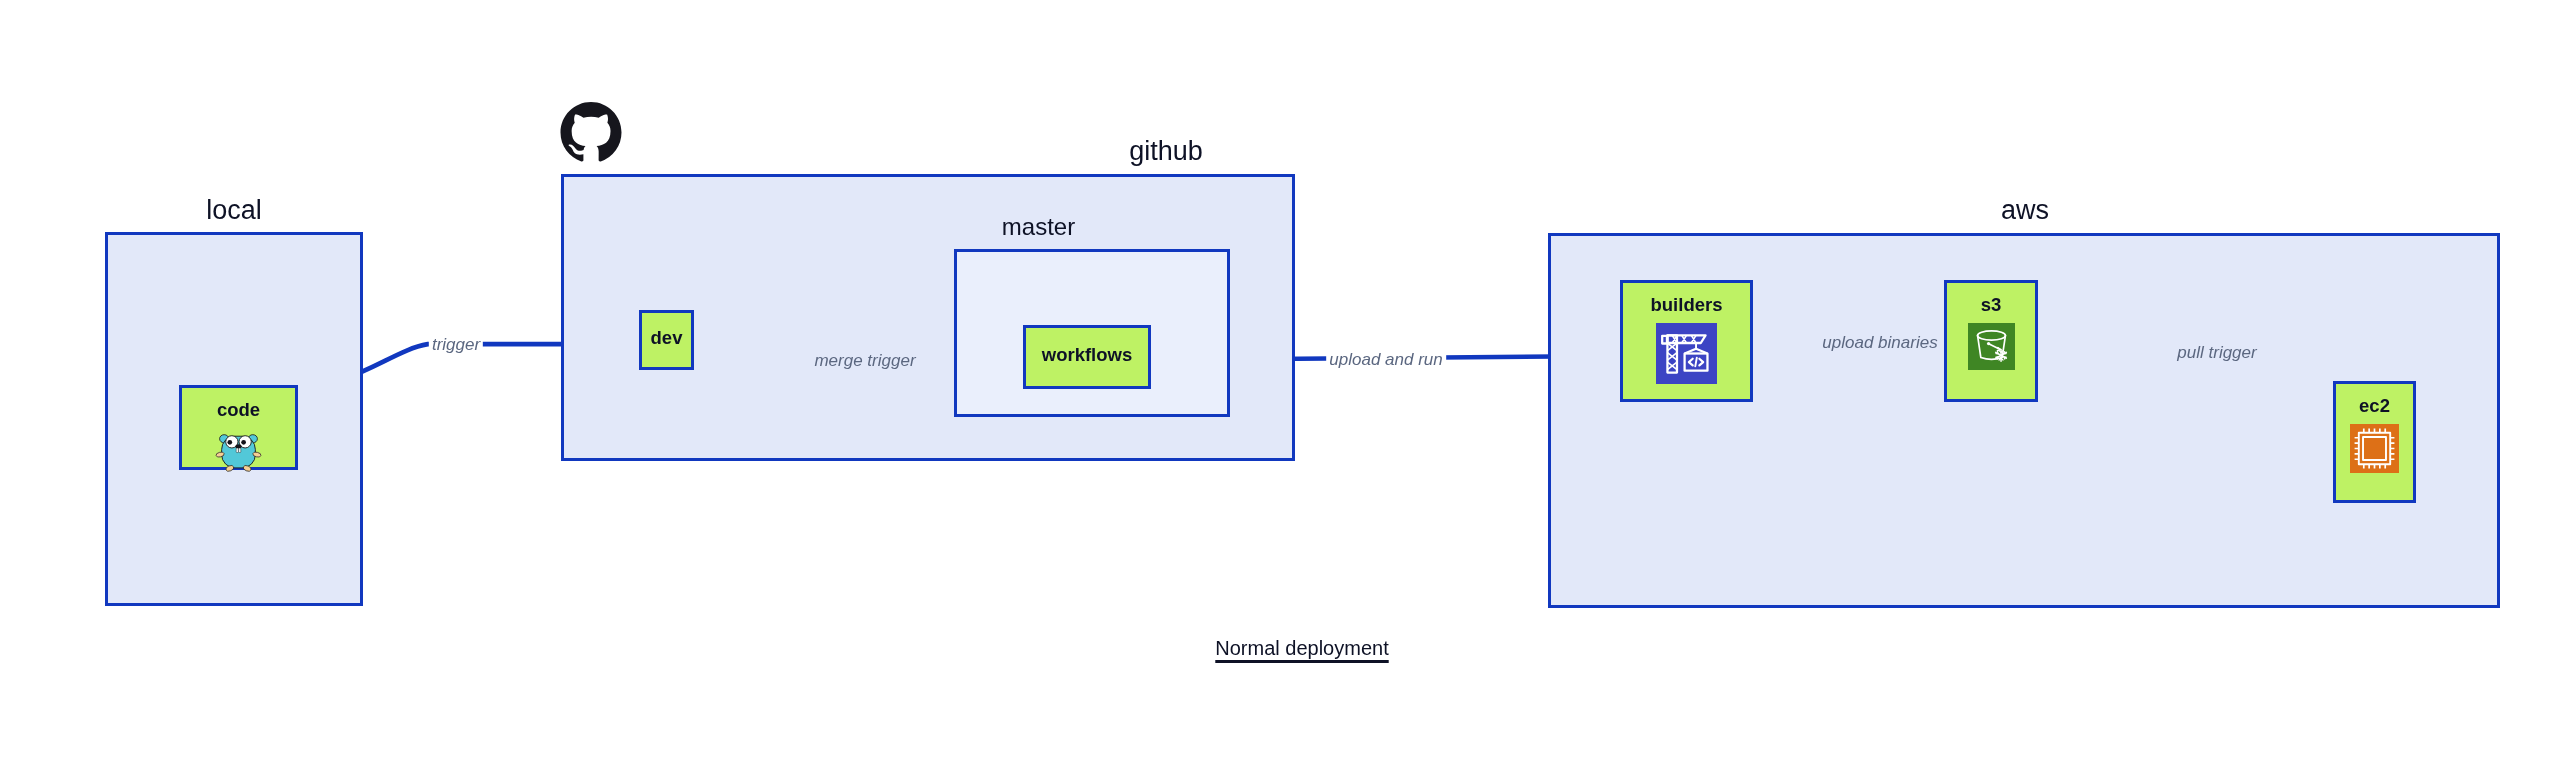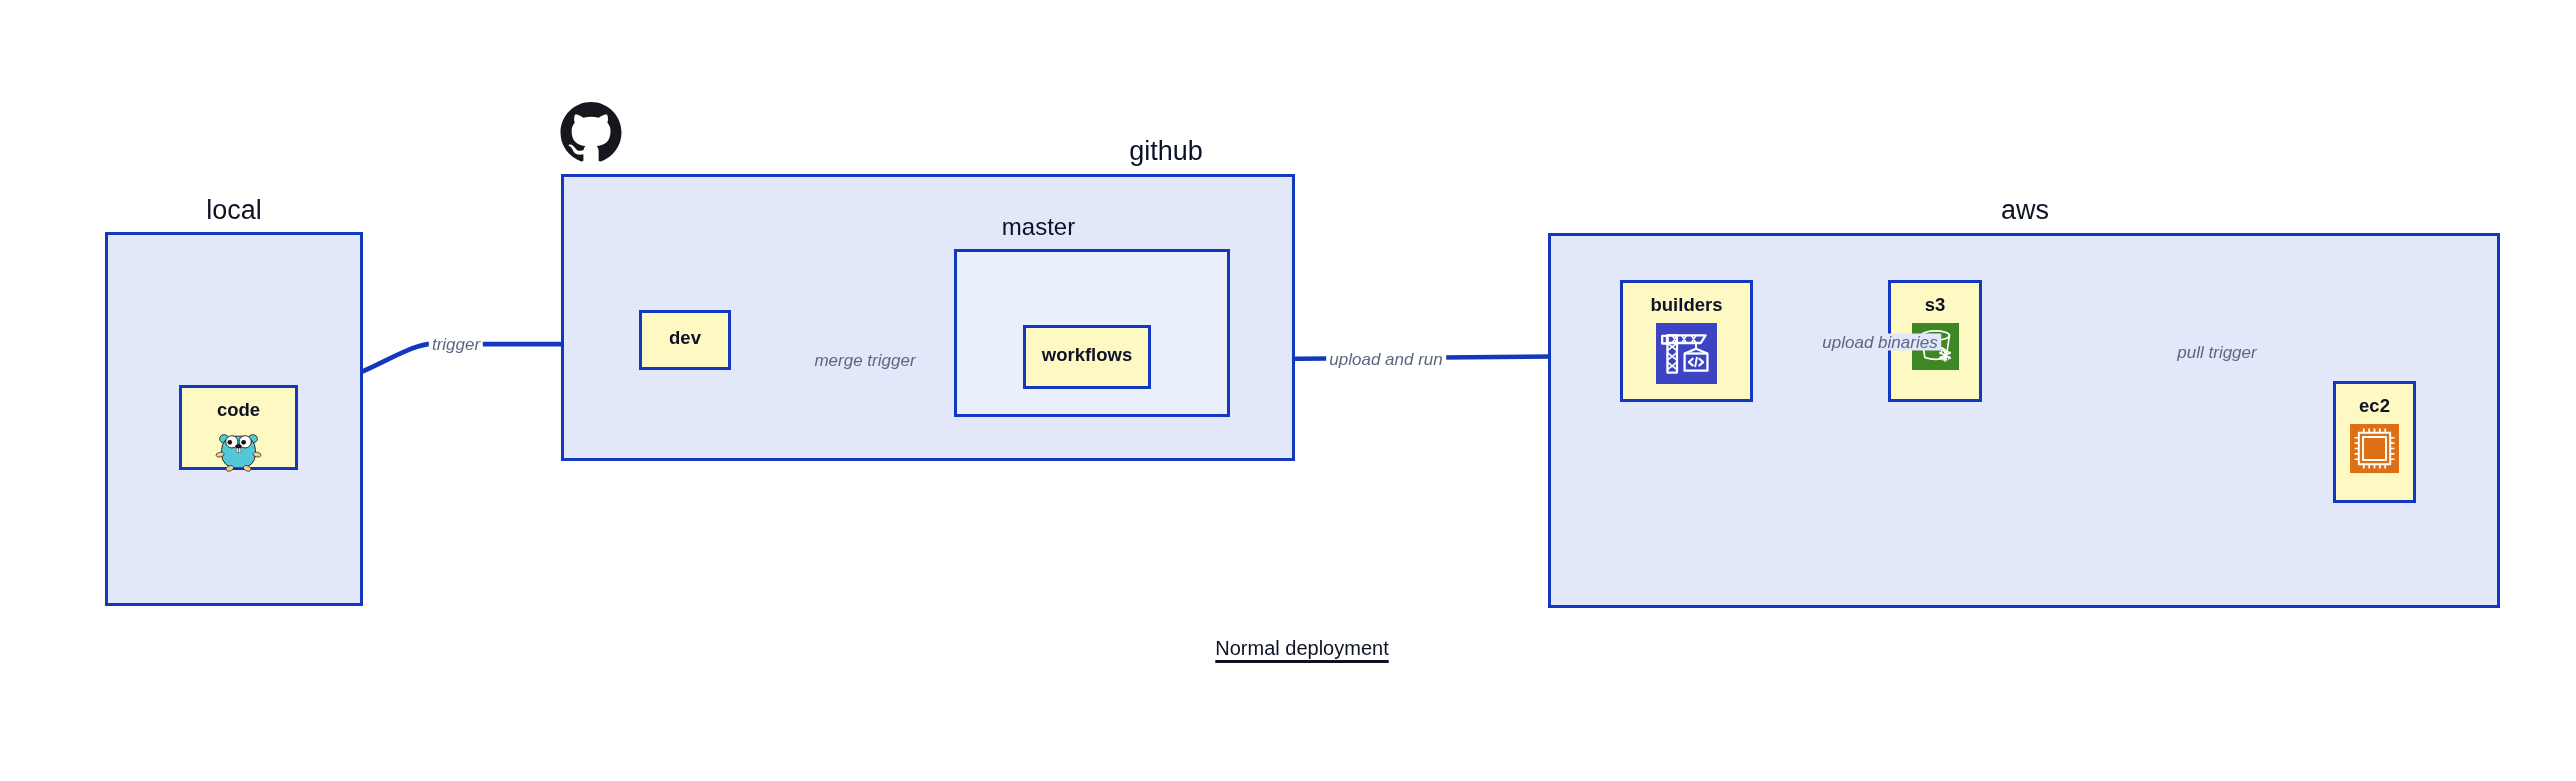"builders" .node { background: #fef9c3 -> #bef264 }
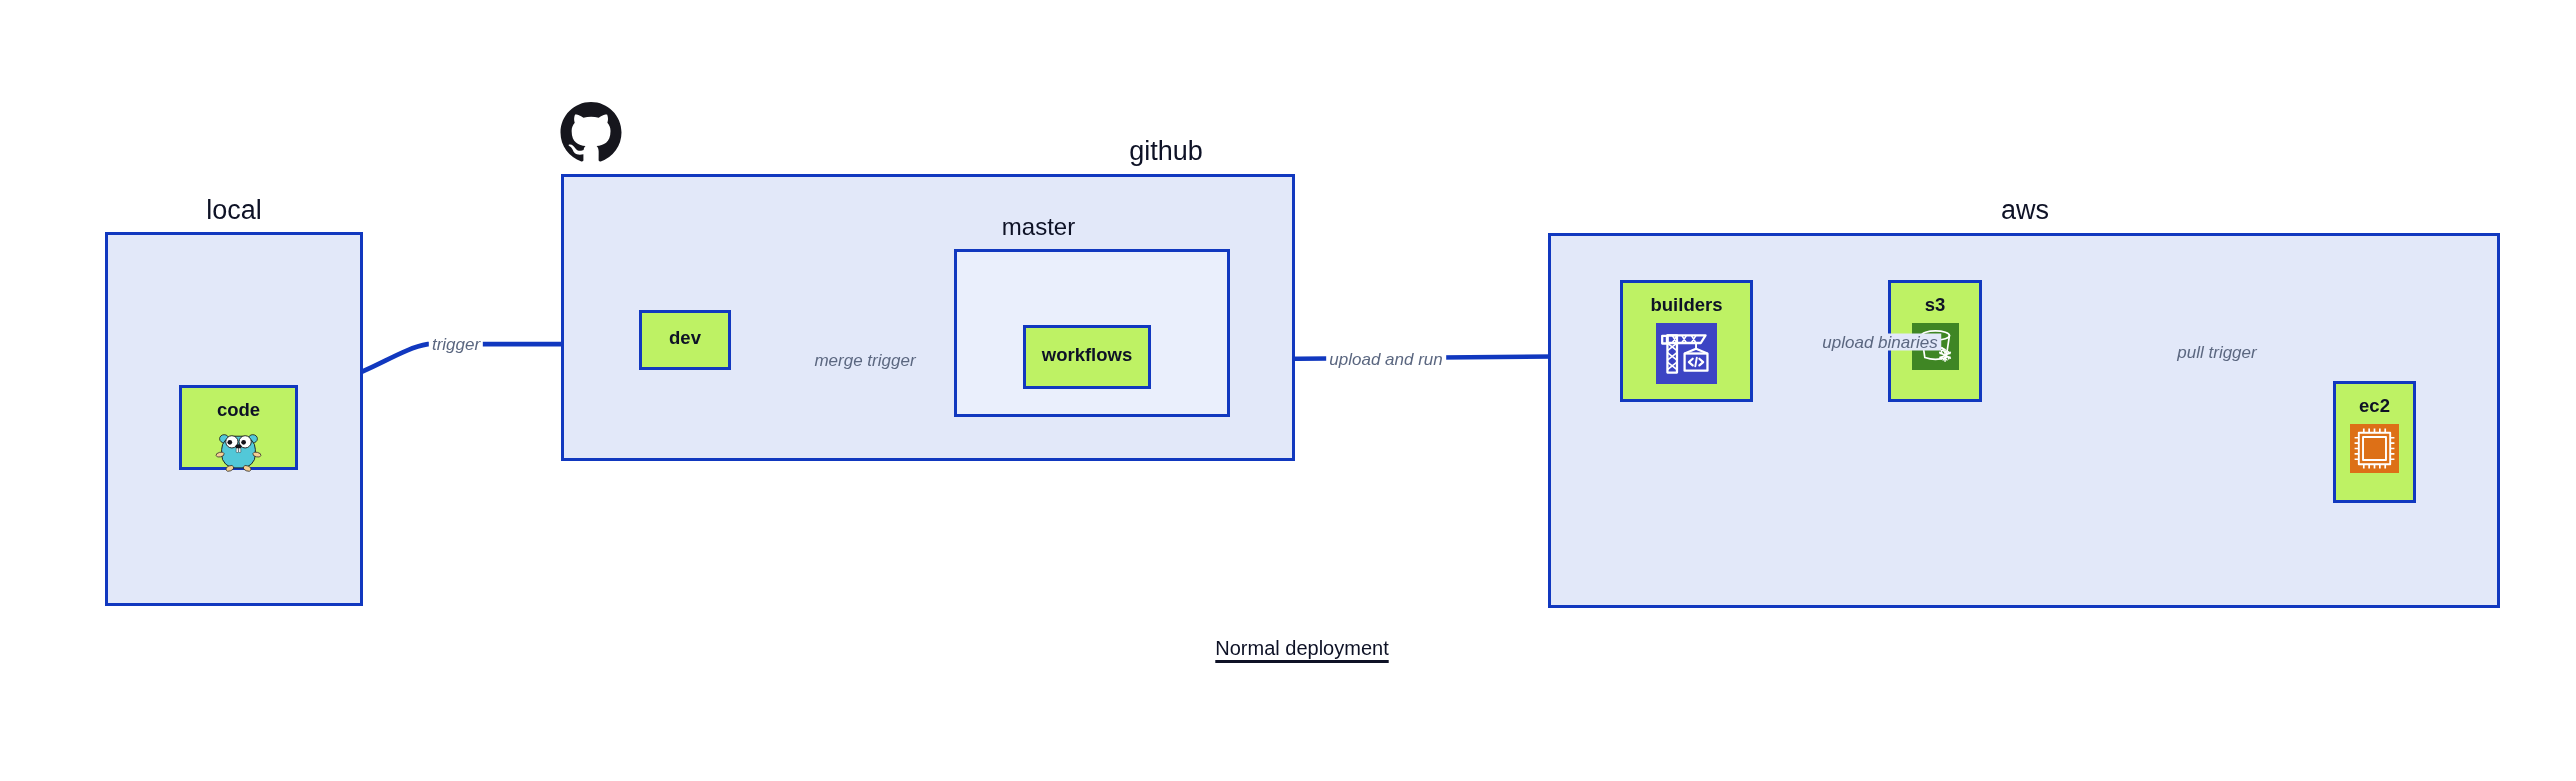"s3" div.node { left: 1888px -> 1944px }
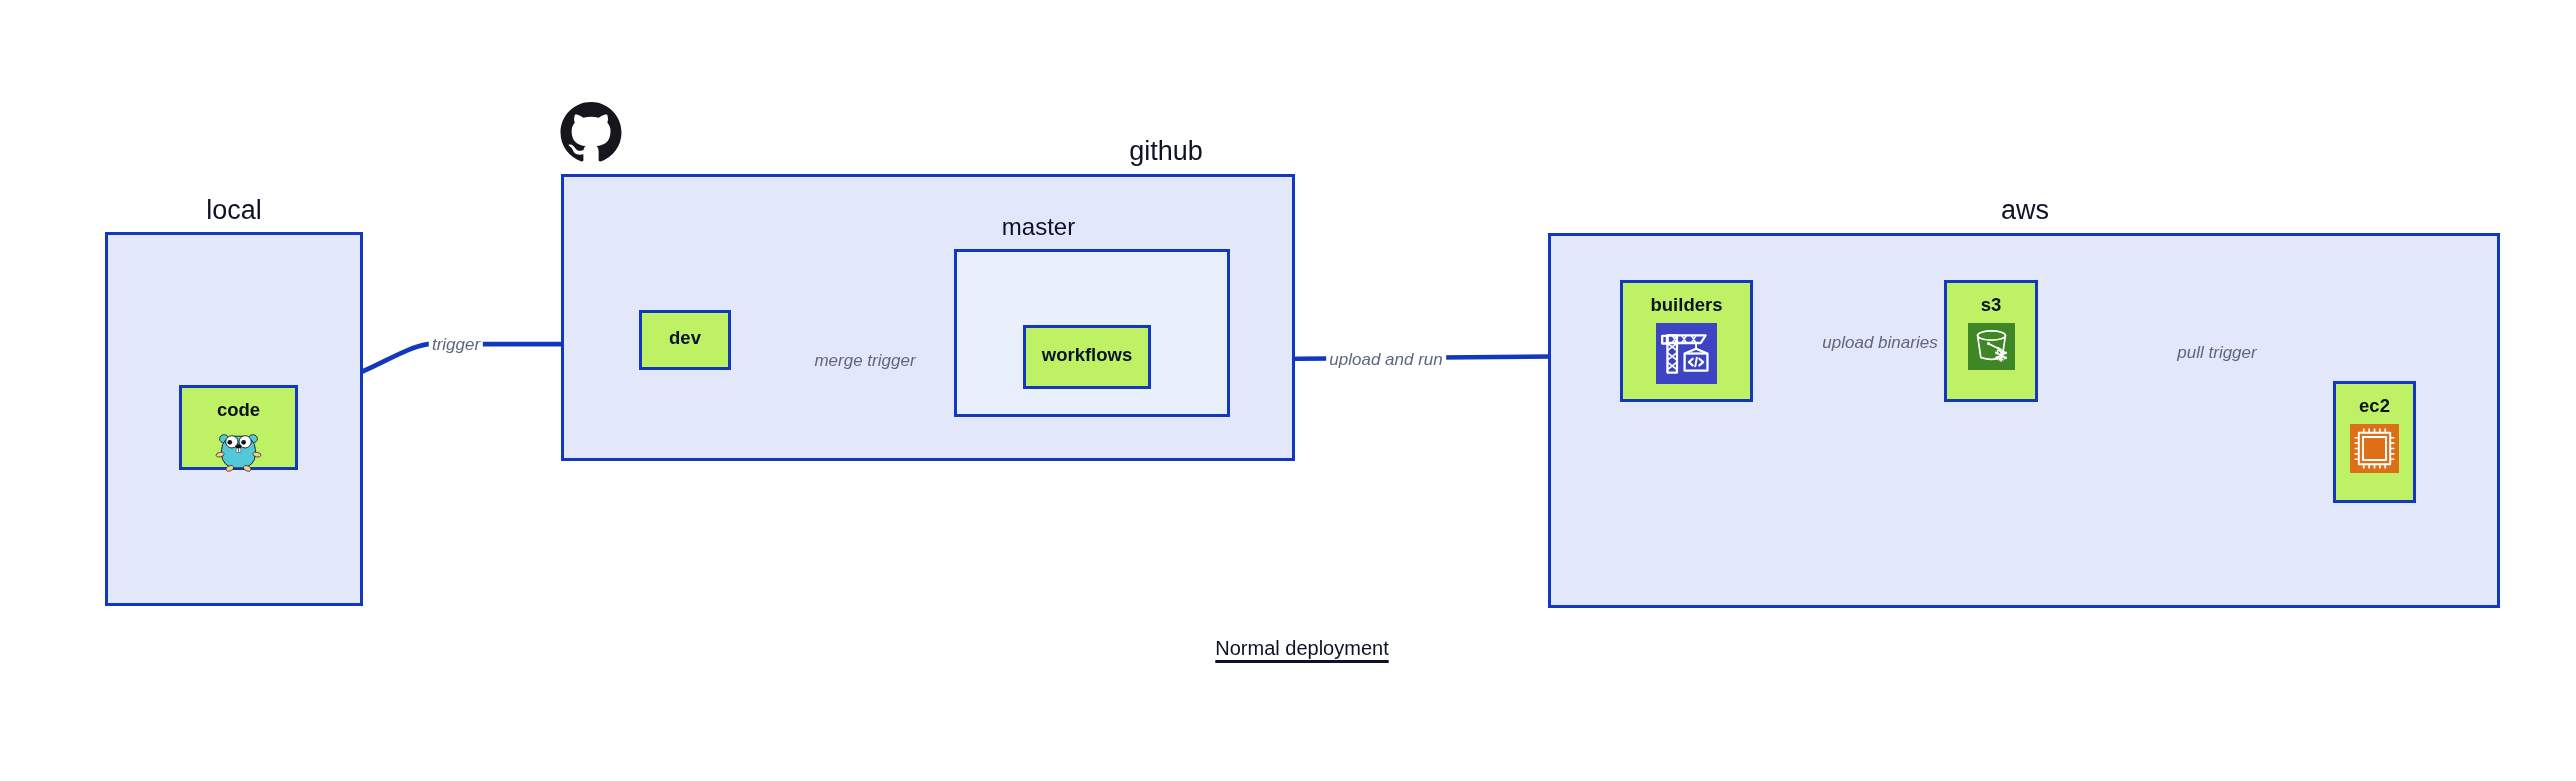"dev" div.node { width: 92px -> 55px }
